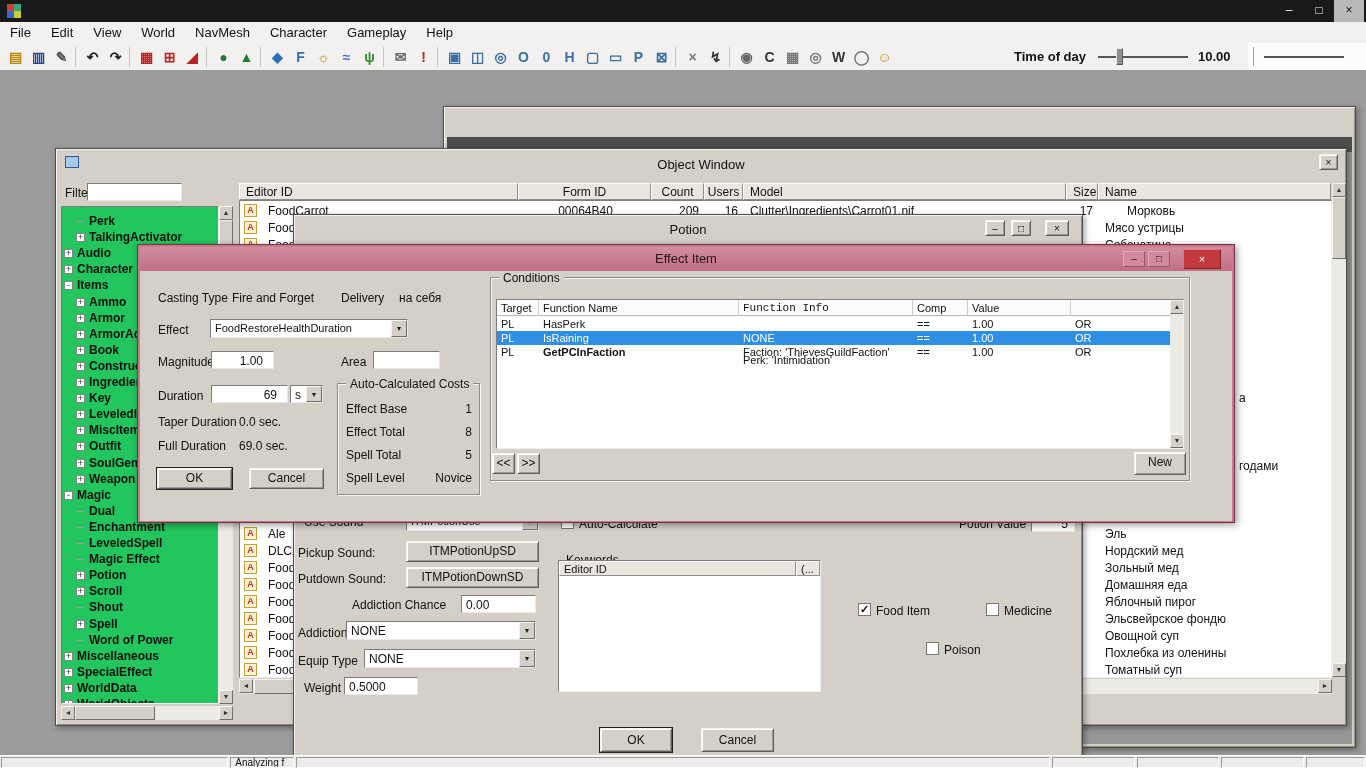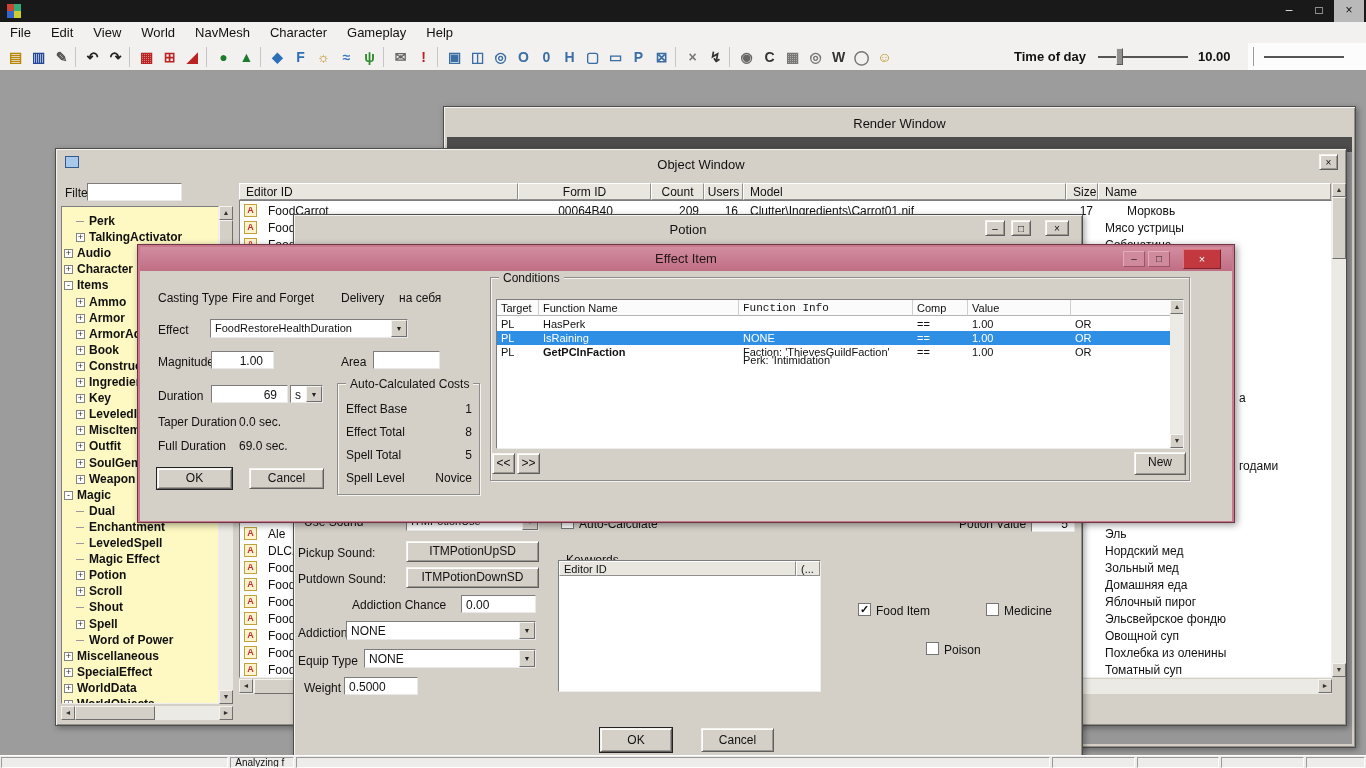"Render Window" div.rw-title { html: <div>Render Window</div> -> none }
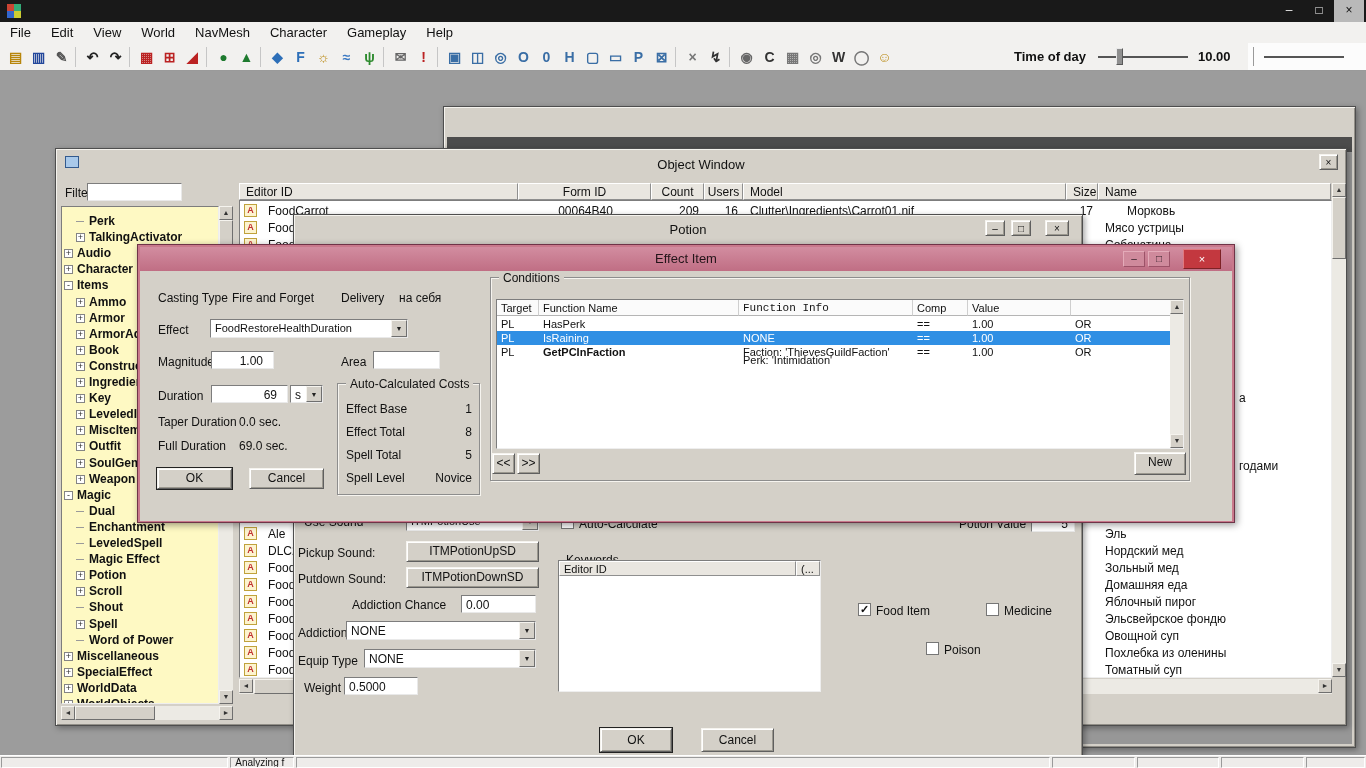"Perk" .tree { background: #fef9c3 -> #22c55e }
